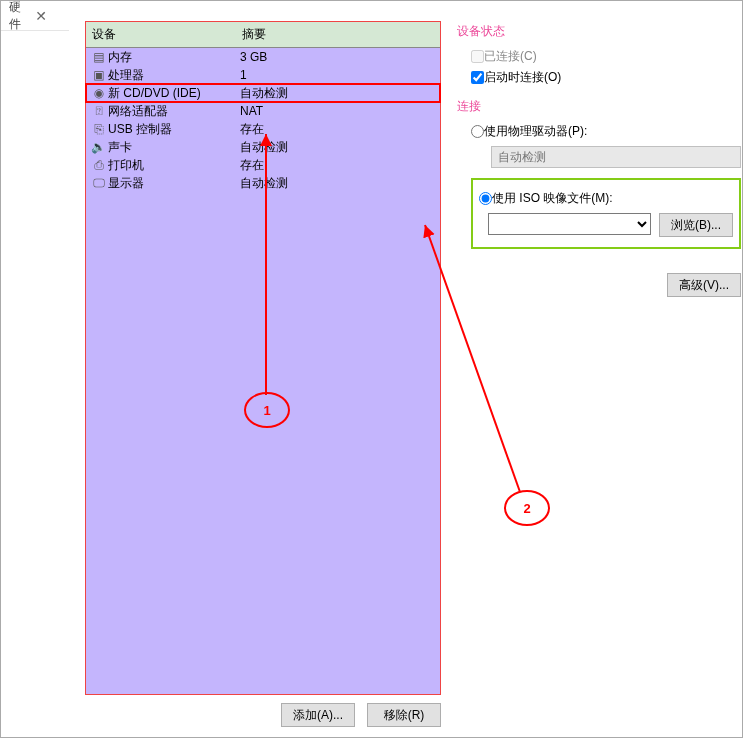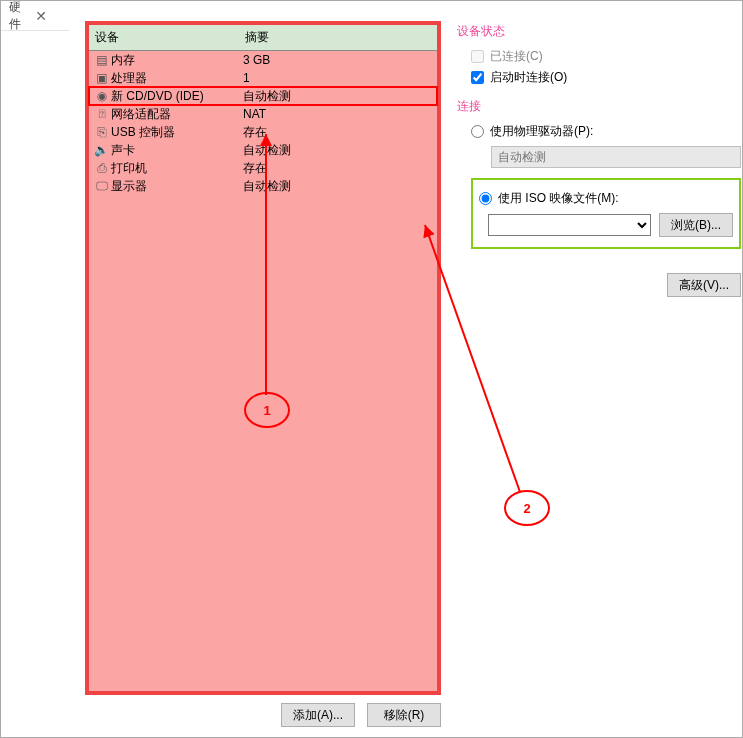"设备" .device-box { background: #fca5a5 -> #c4b5fd; border: 4px solid #ef4444 -> 1px solid #ef4444 }
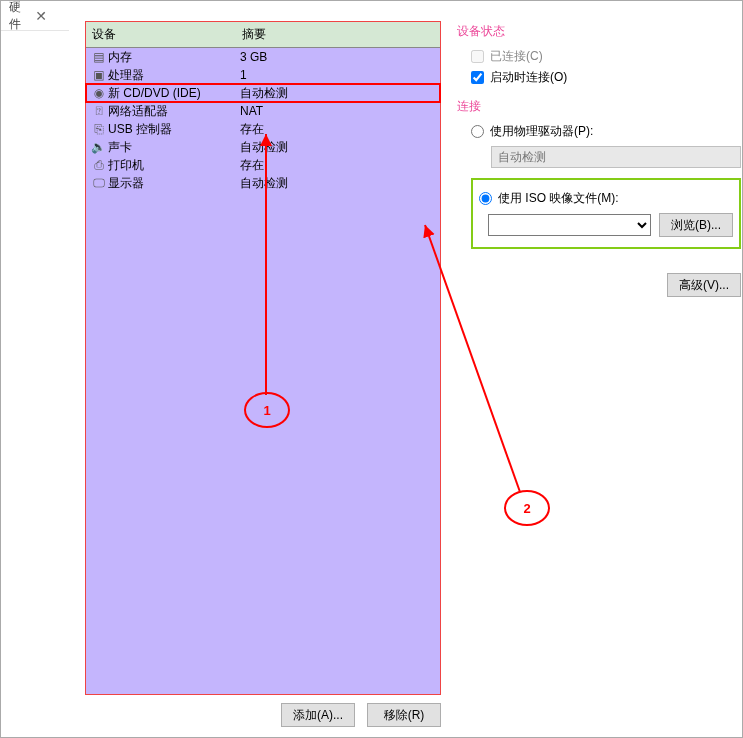"已连接(C)" .chk,.rdo { gap: 6px -> none }
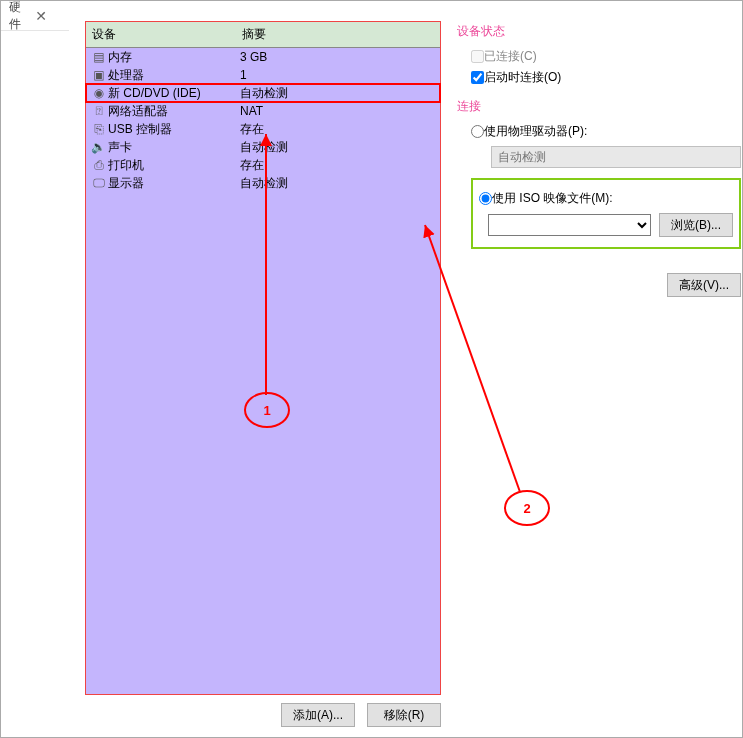"浏览(B)..." .iso-row { align-items: center -> none }
